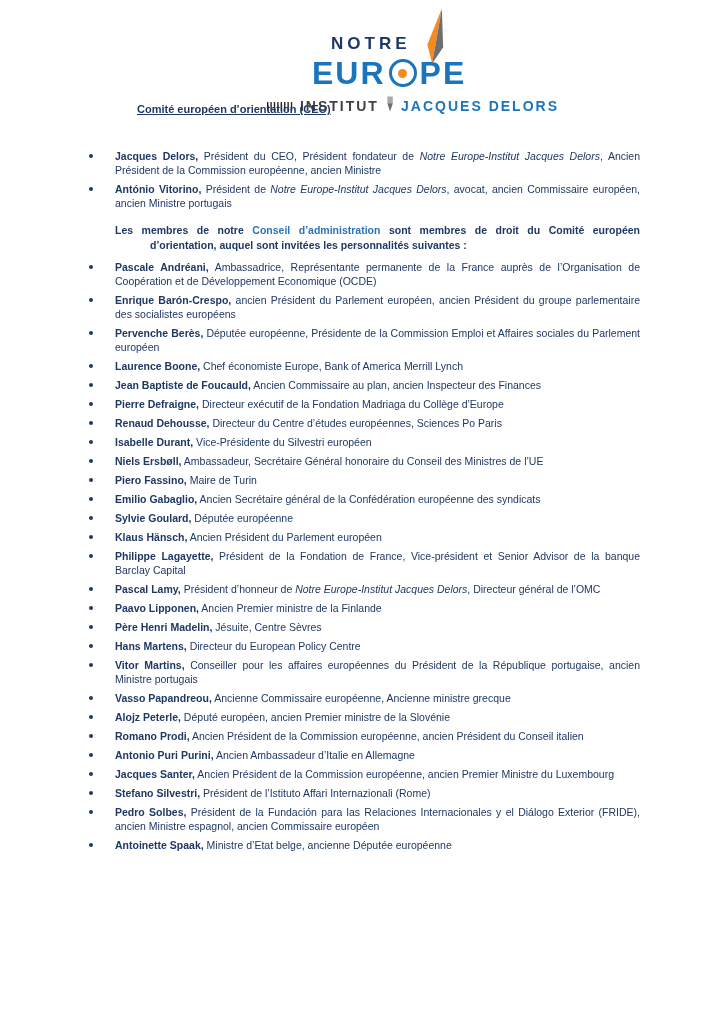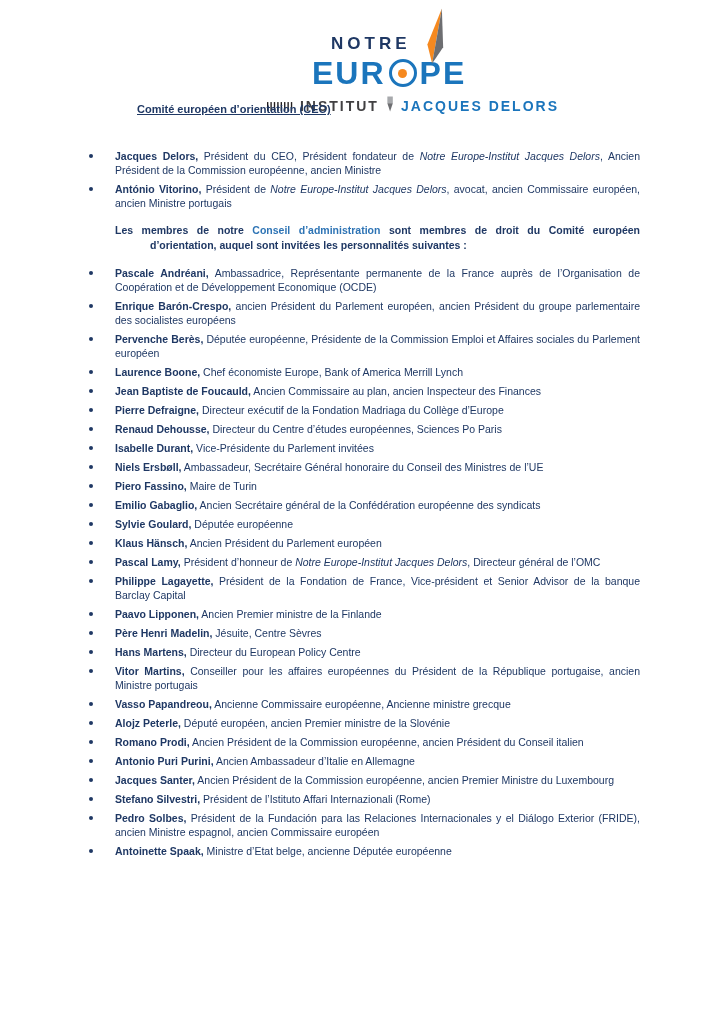"Les membres de notre Conseil" .paragraph { margin: 13px 0 13px 0 -> 13px 0 7px 0 }
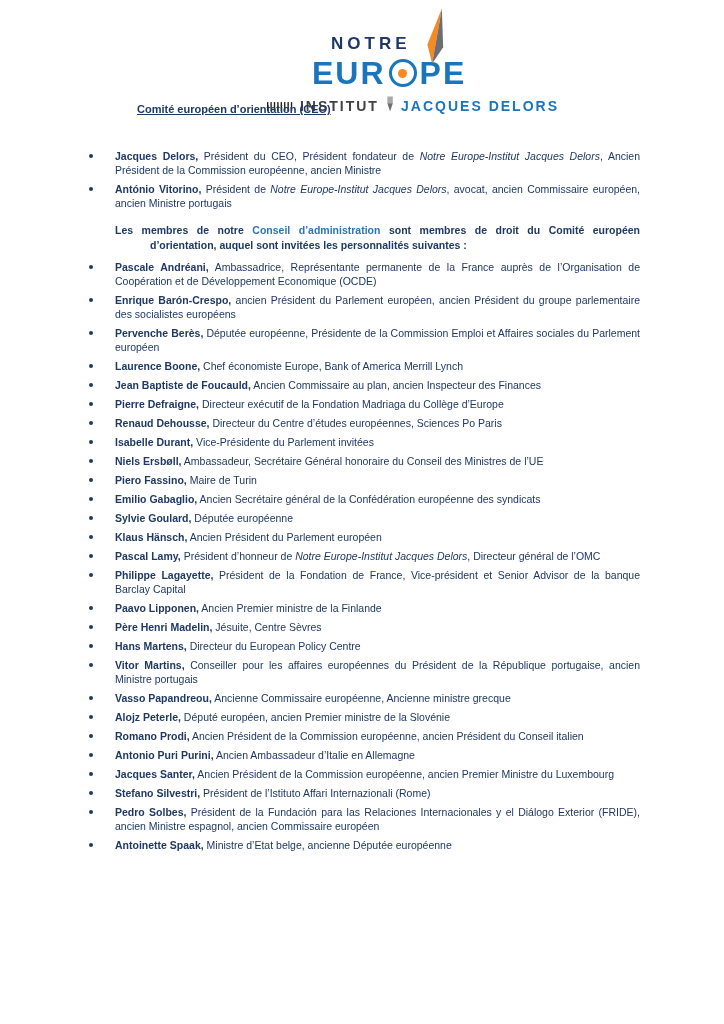"Vice-Présidente du Parlement invitées" span.member-desc { text: Parlement invitées -> Silvestri européen }
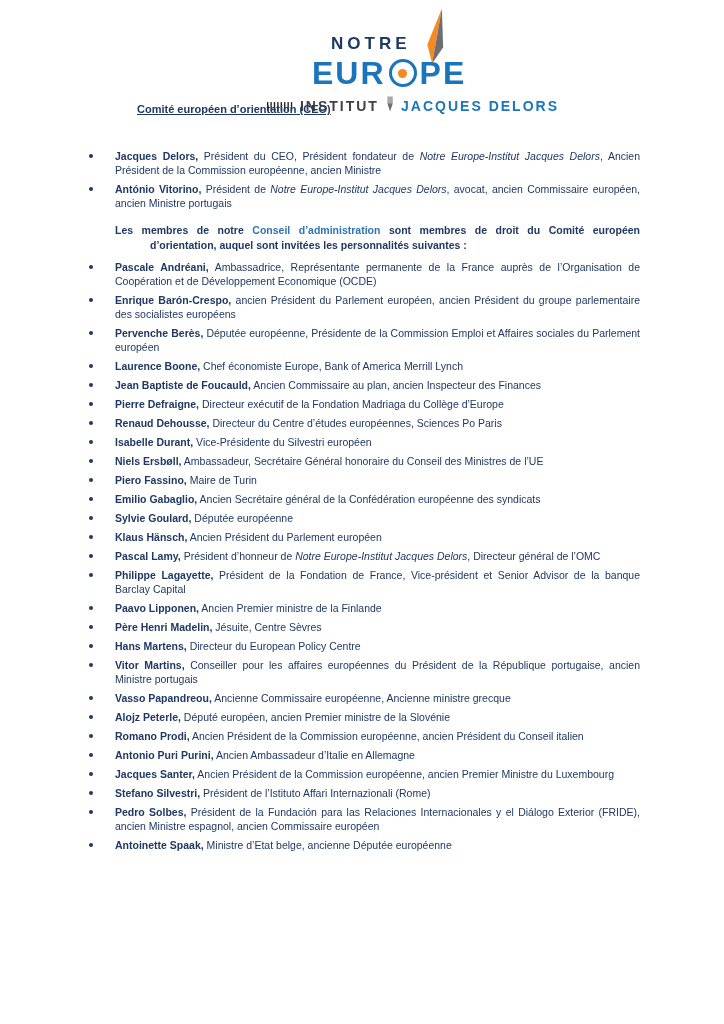"Pascal Lamy, Président d’honneur de" li { order: before "Philippe Lagayette, Président de la" -> after "Philippe Lagayette, Président de la" }
